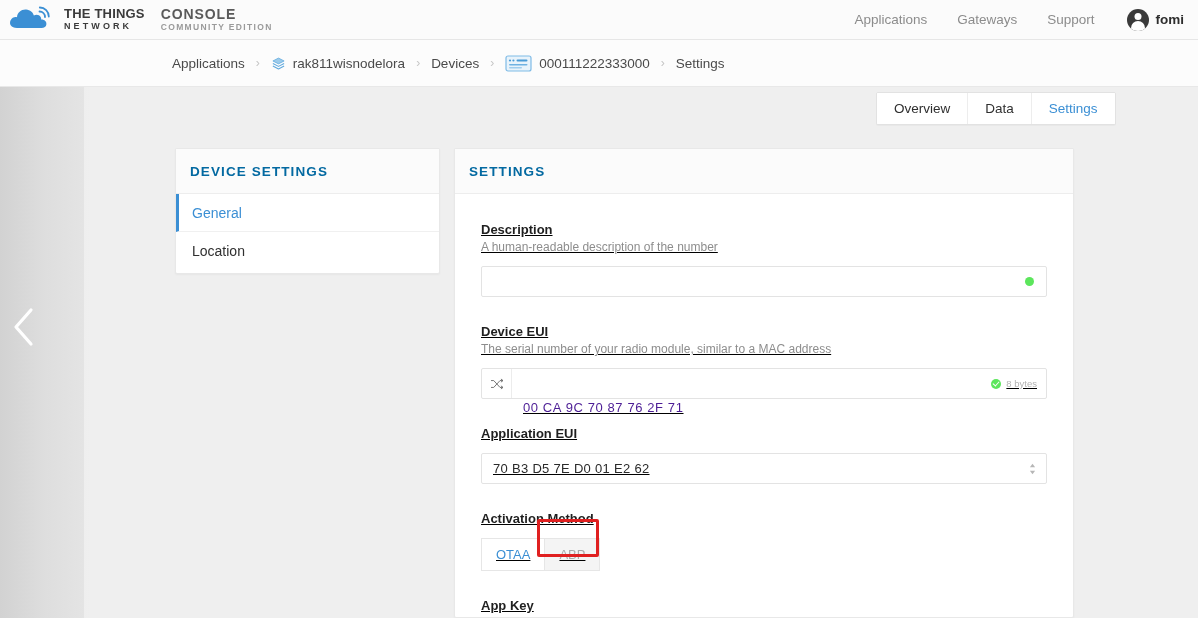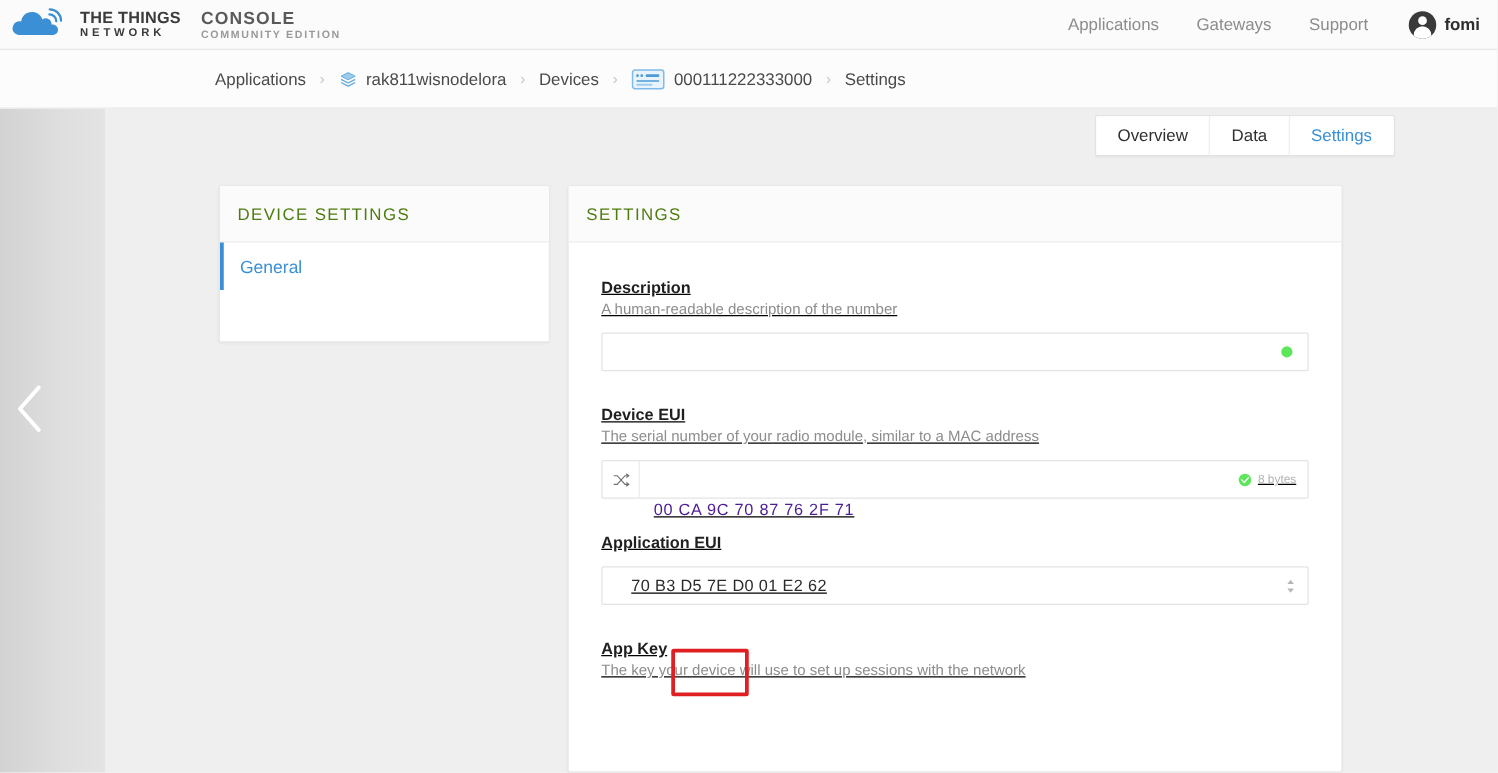"DEVICE SETTINGS" .card-head .title { color: #4d7c0f -> #0369a1; font-weight: normal -> bold }
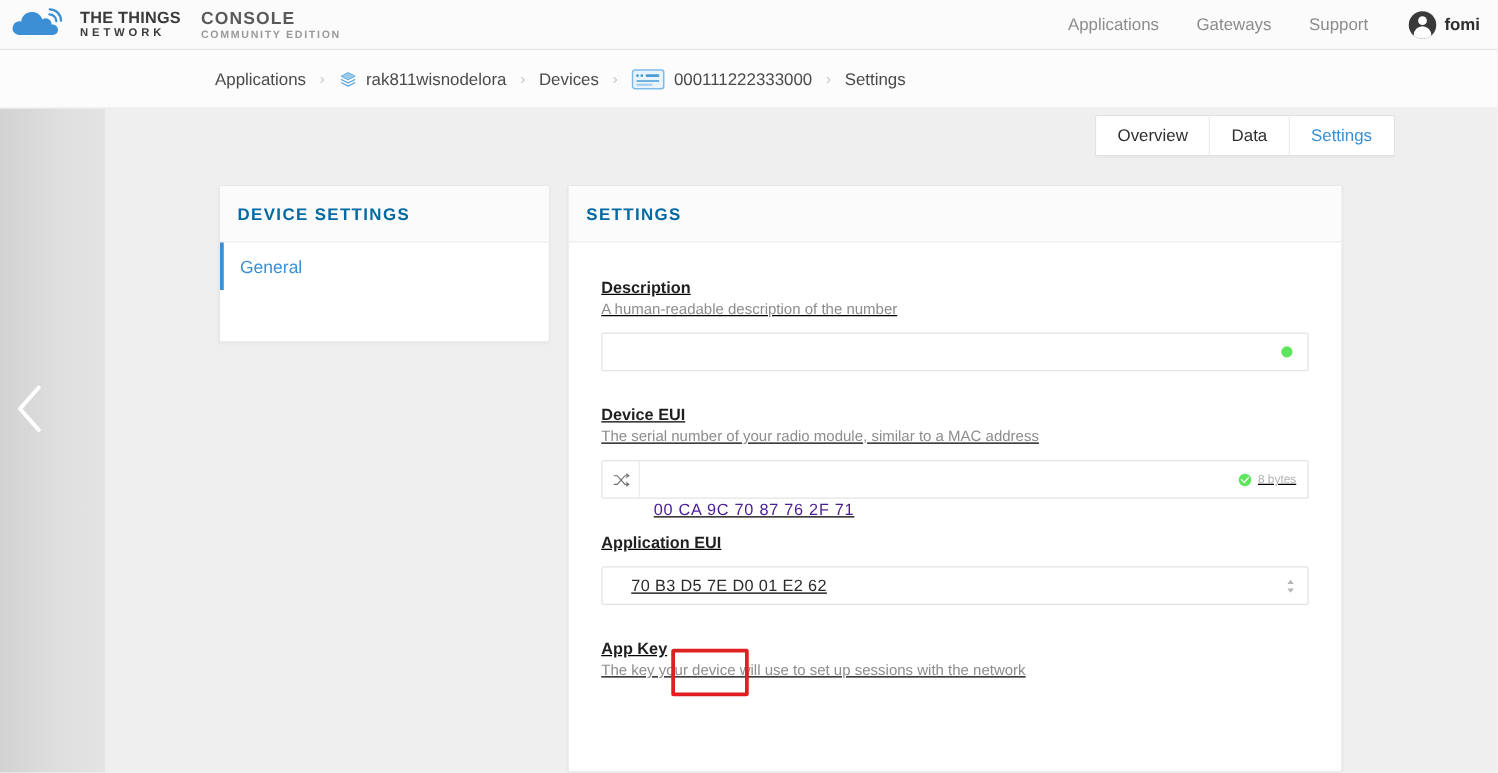"Location" div.side-item { html: none -> <div> <span>Location</span> </div> }
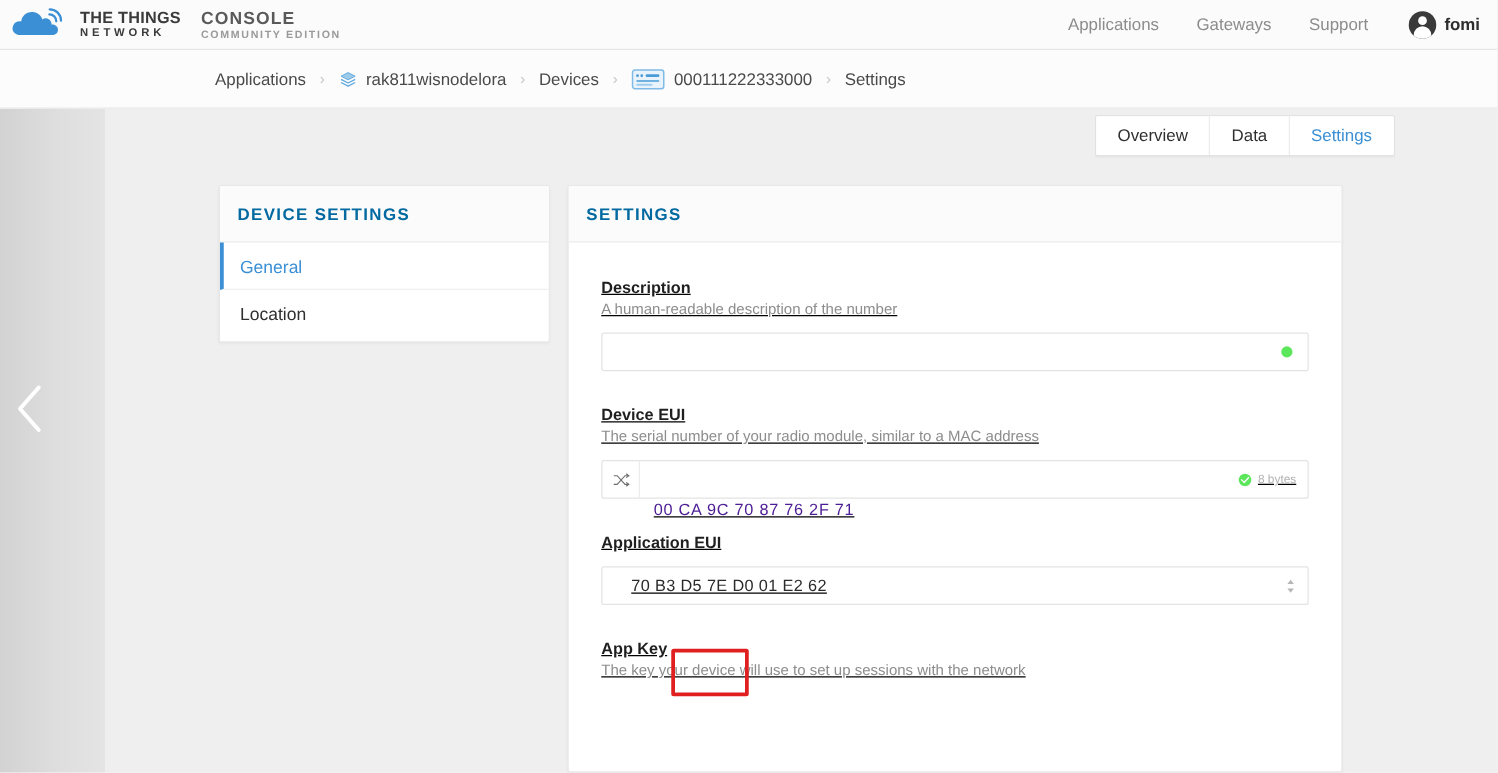"70 B3 D5 7E D0" .selectrow { padding-left: 12px -> none }
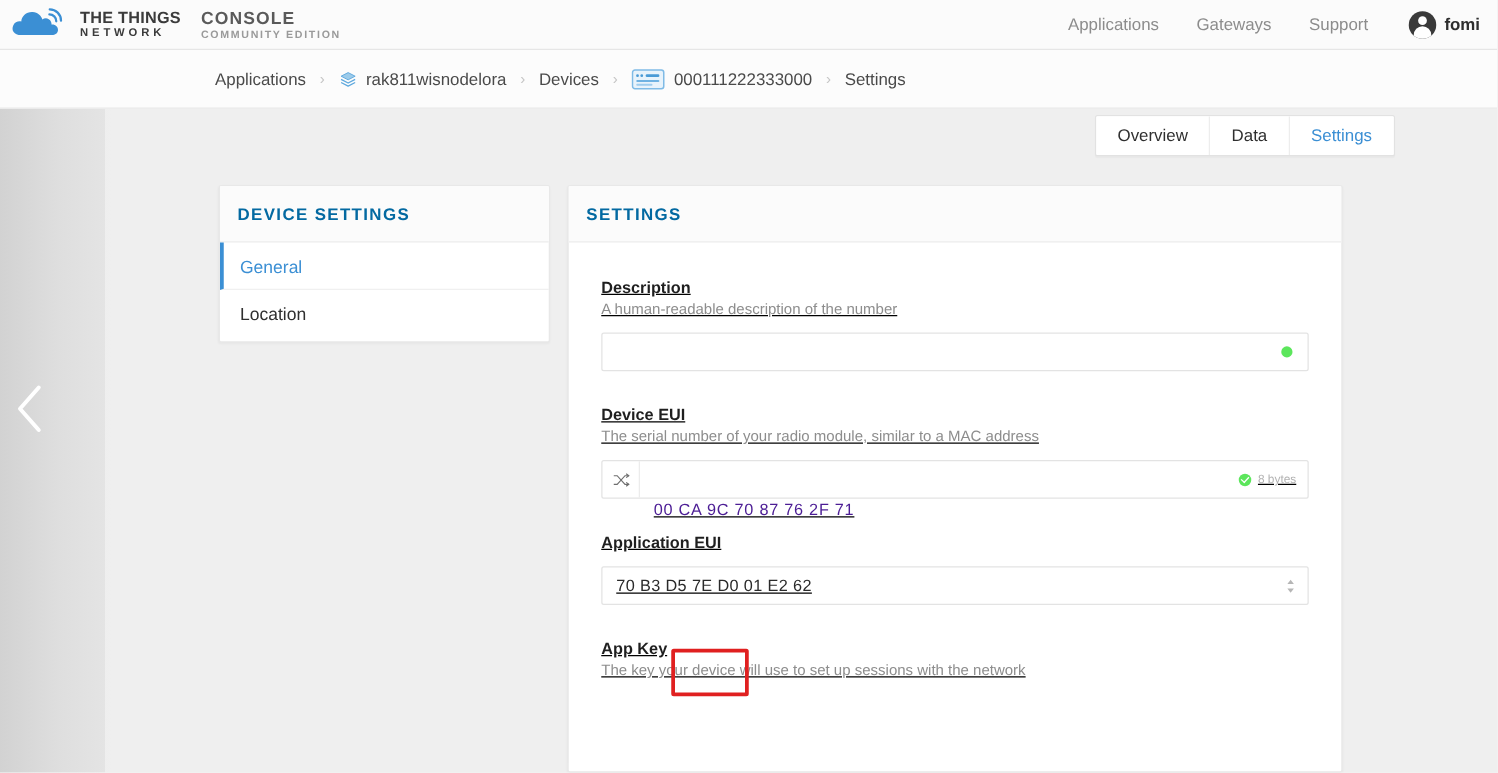"Activation Method" div.field { html: none -> <div> <div>Activation Method</div> <div> <div>OTAA</div> <div>ABP</div> </div> </div> }
